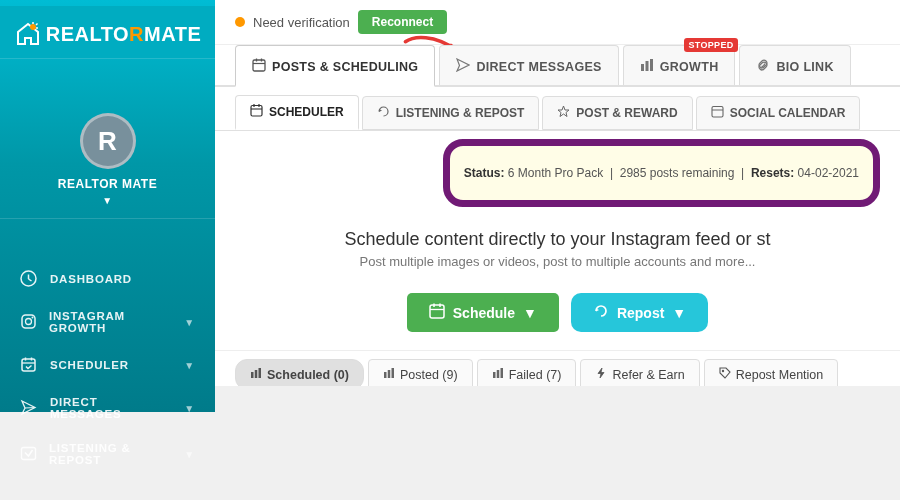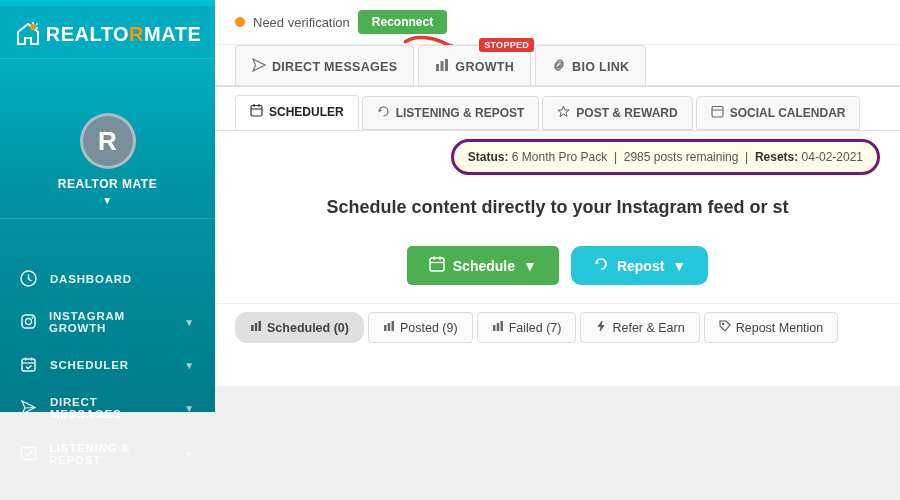"POSTS & SCHEDULING" div.main-tab { html: none -> <div> <span> <svg> <rect></rect> <line></line> <line></line> <line></line> </svg> </span> <span>POSTS &amp; SCHEDULING</span> </div> }
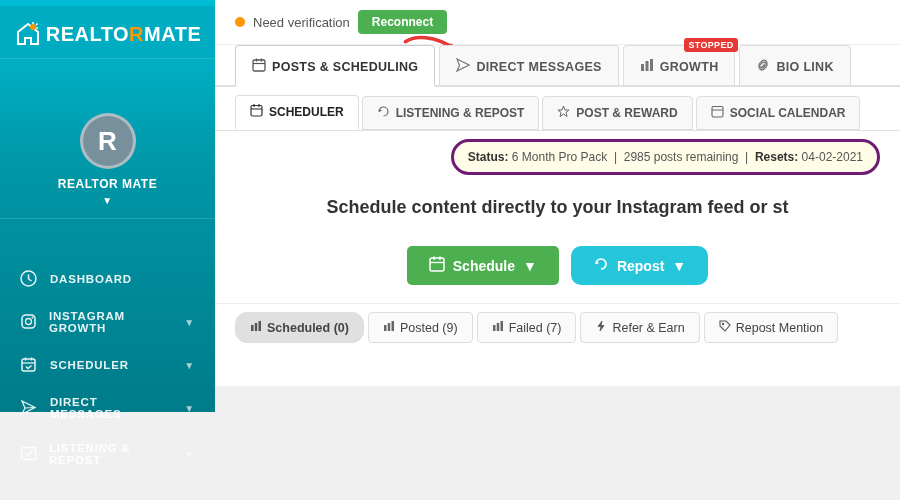"Status: 6 Month Pro Pack" .status-pill { border: 3px solid #701a75 -> 7px solid #701a75; padding: 8px 14px -> 20px 14px }
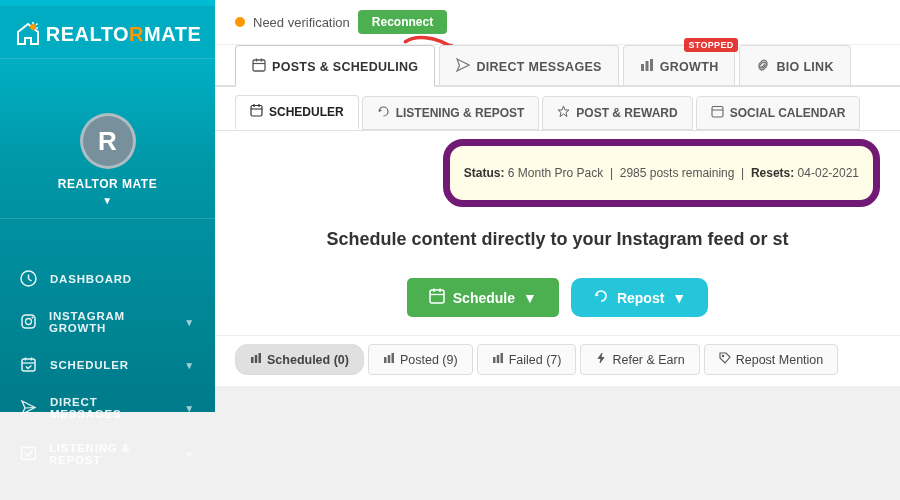"Schedule content directly to your" .hero-title { font-weight: 700 -> 400 }
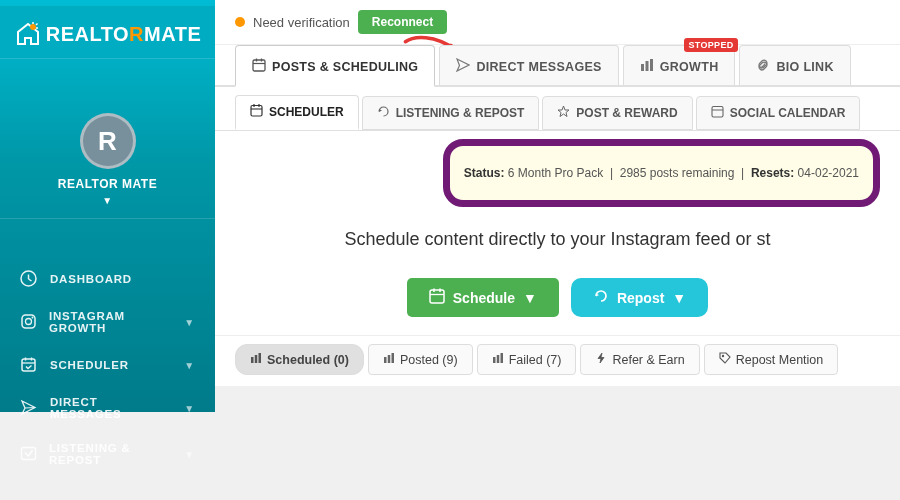"Post multiple images or videos," div.hero-sub { html: none -> <div>Post multiple images or videos, post to multiple accounts and more...</div> }
